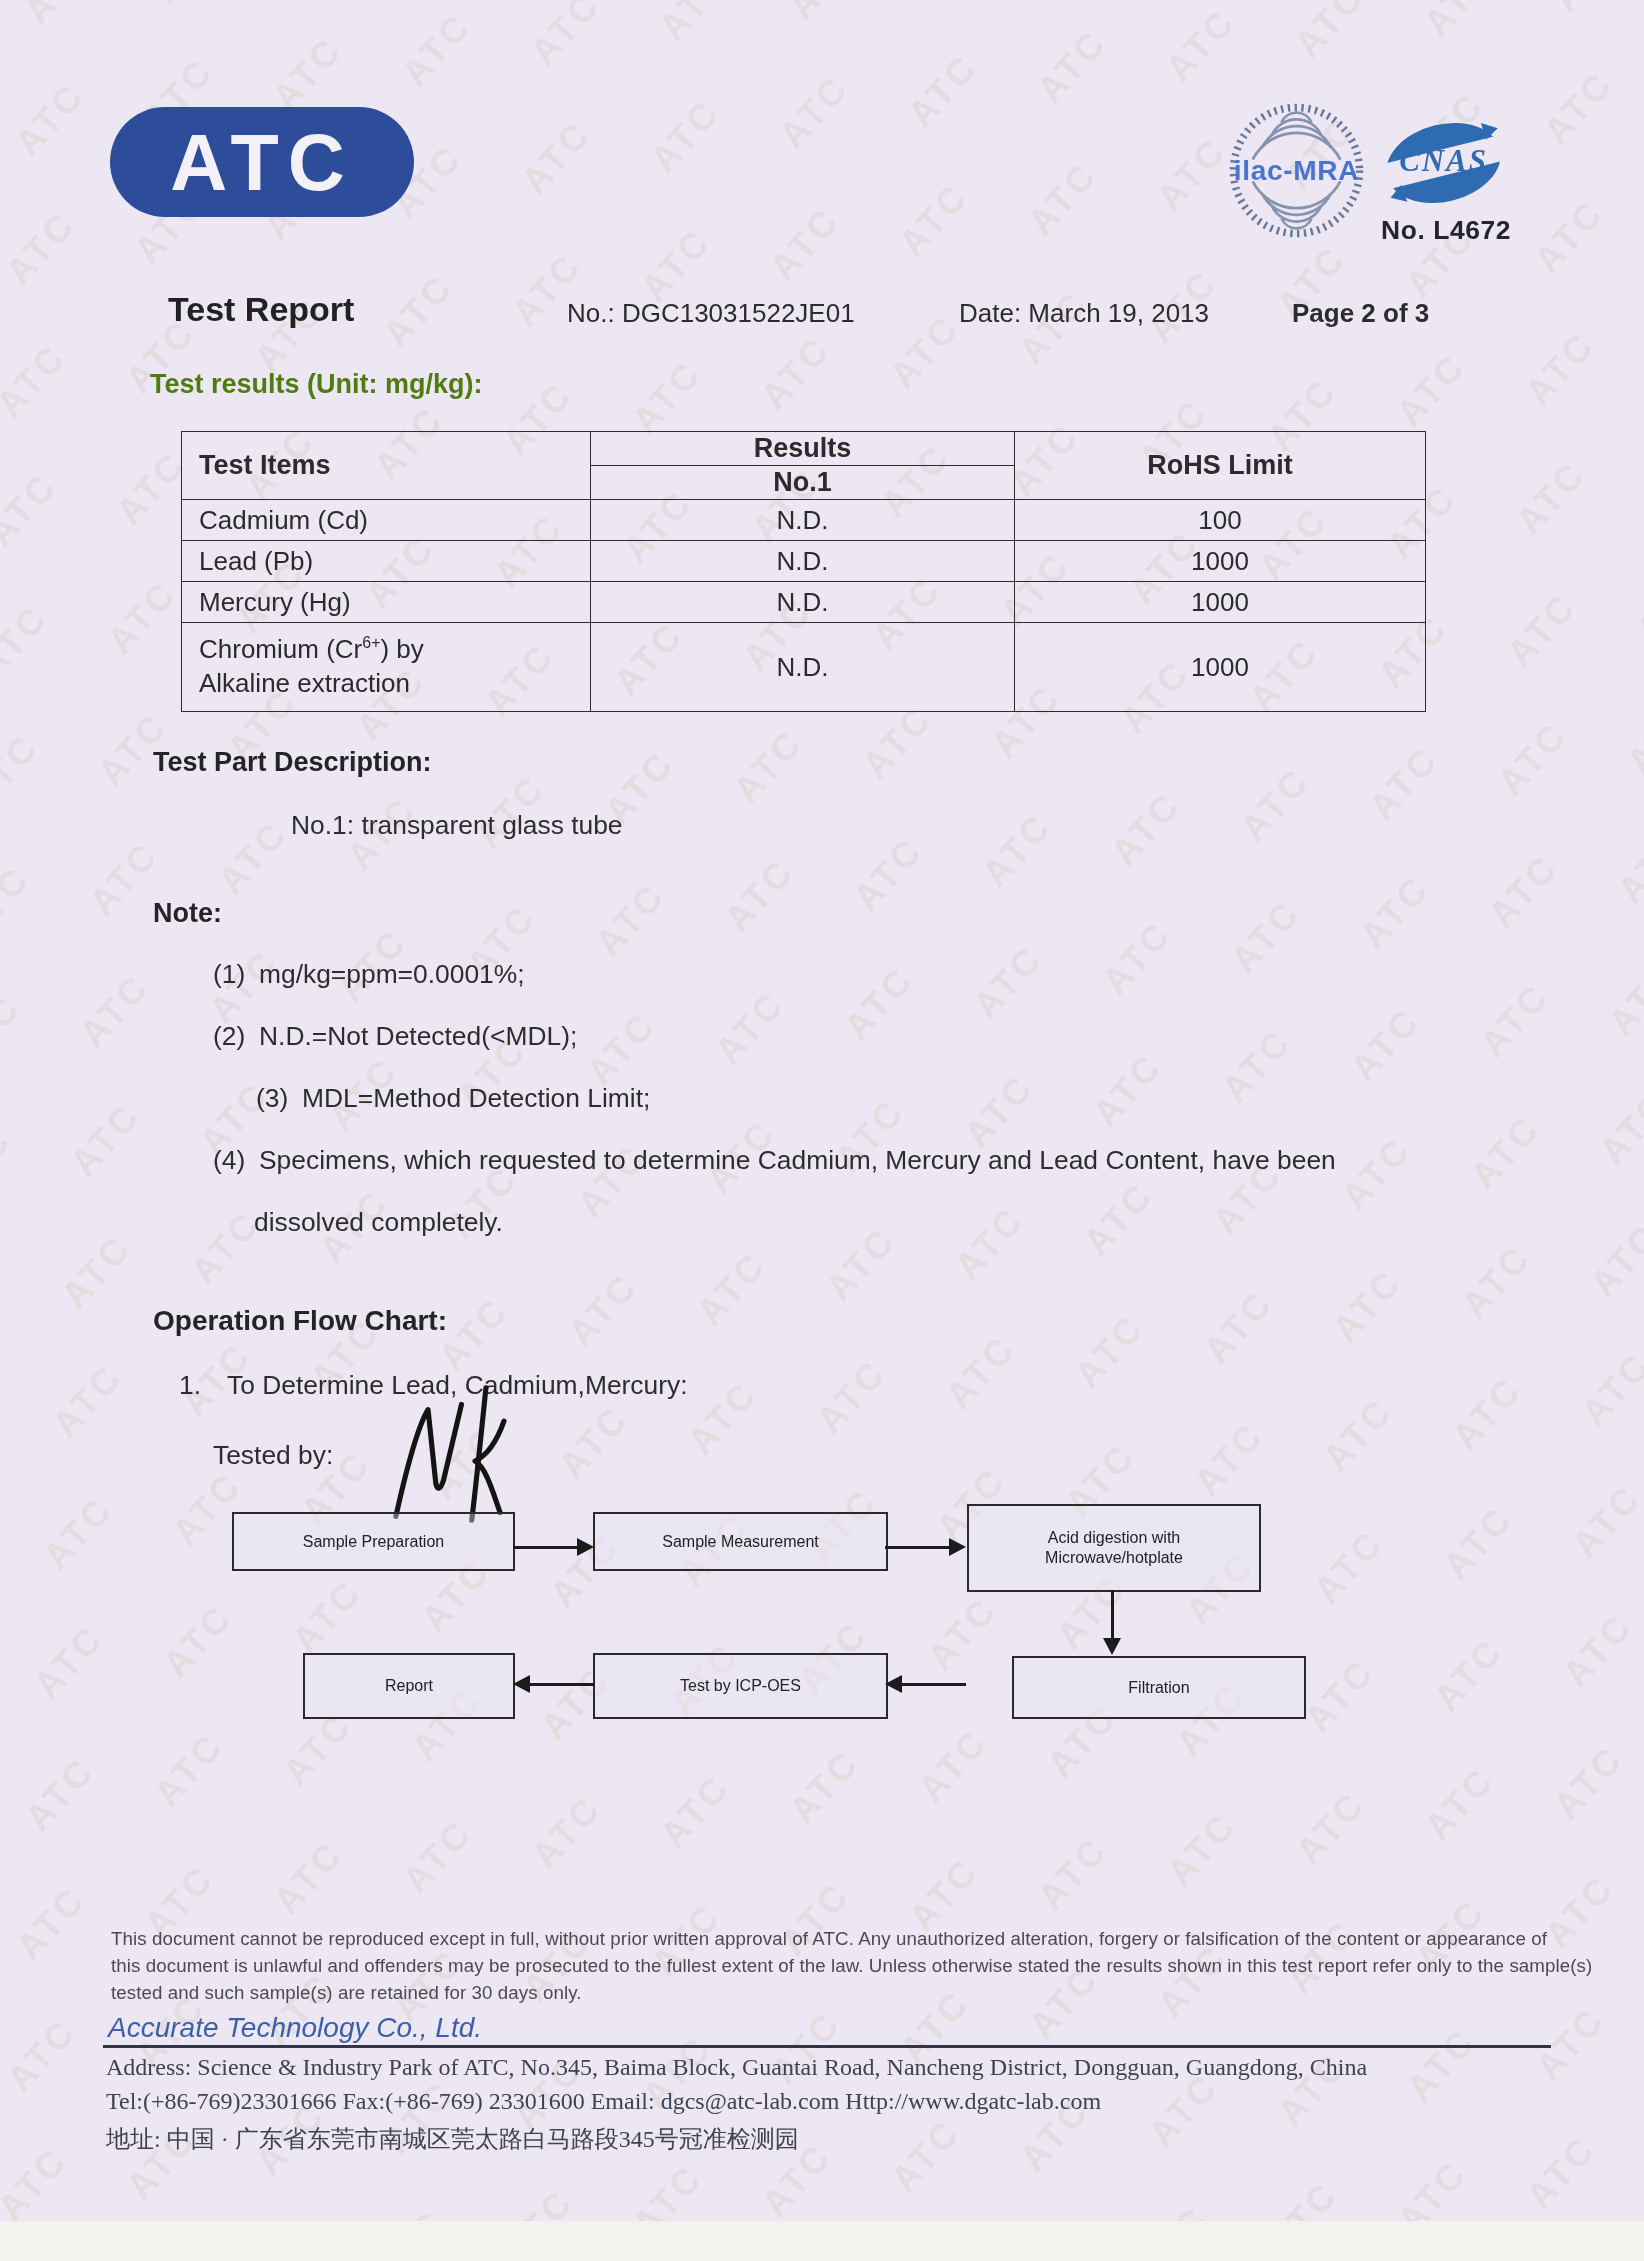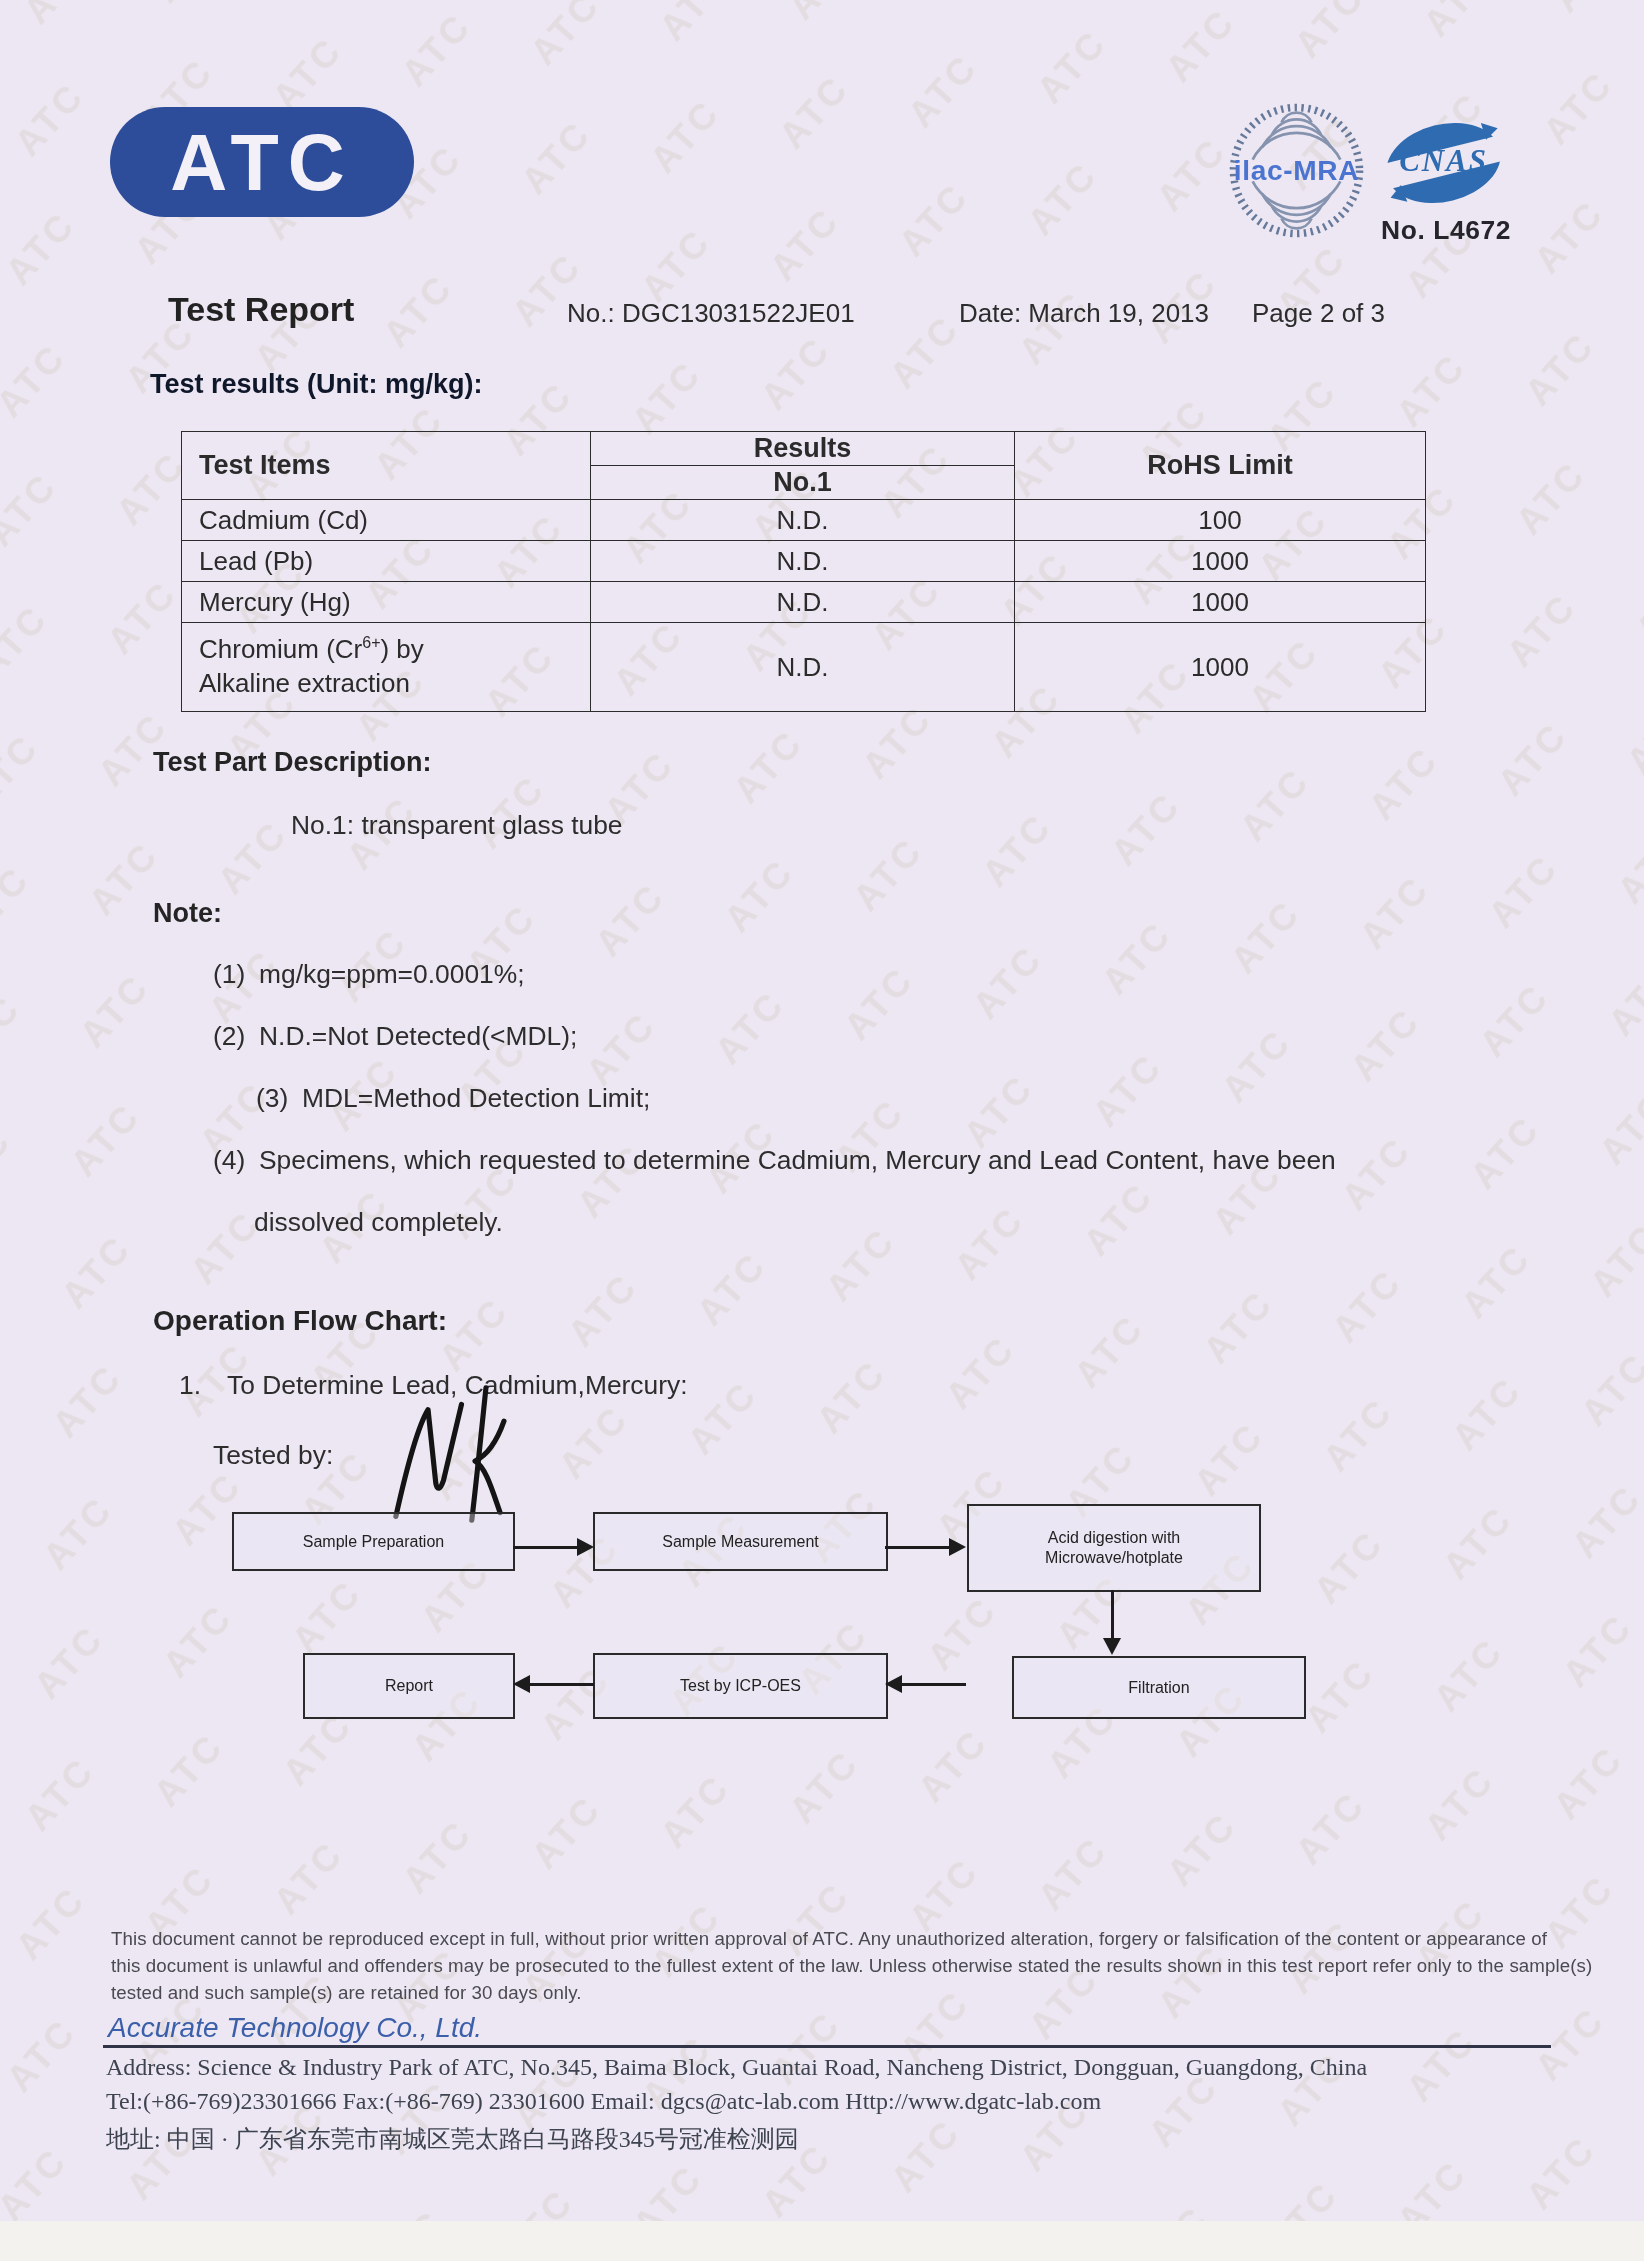"Page 2 of 3" .pageinfo { font-weight: none -> bold; left: 1252px -> 1292px }
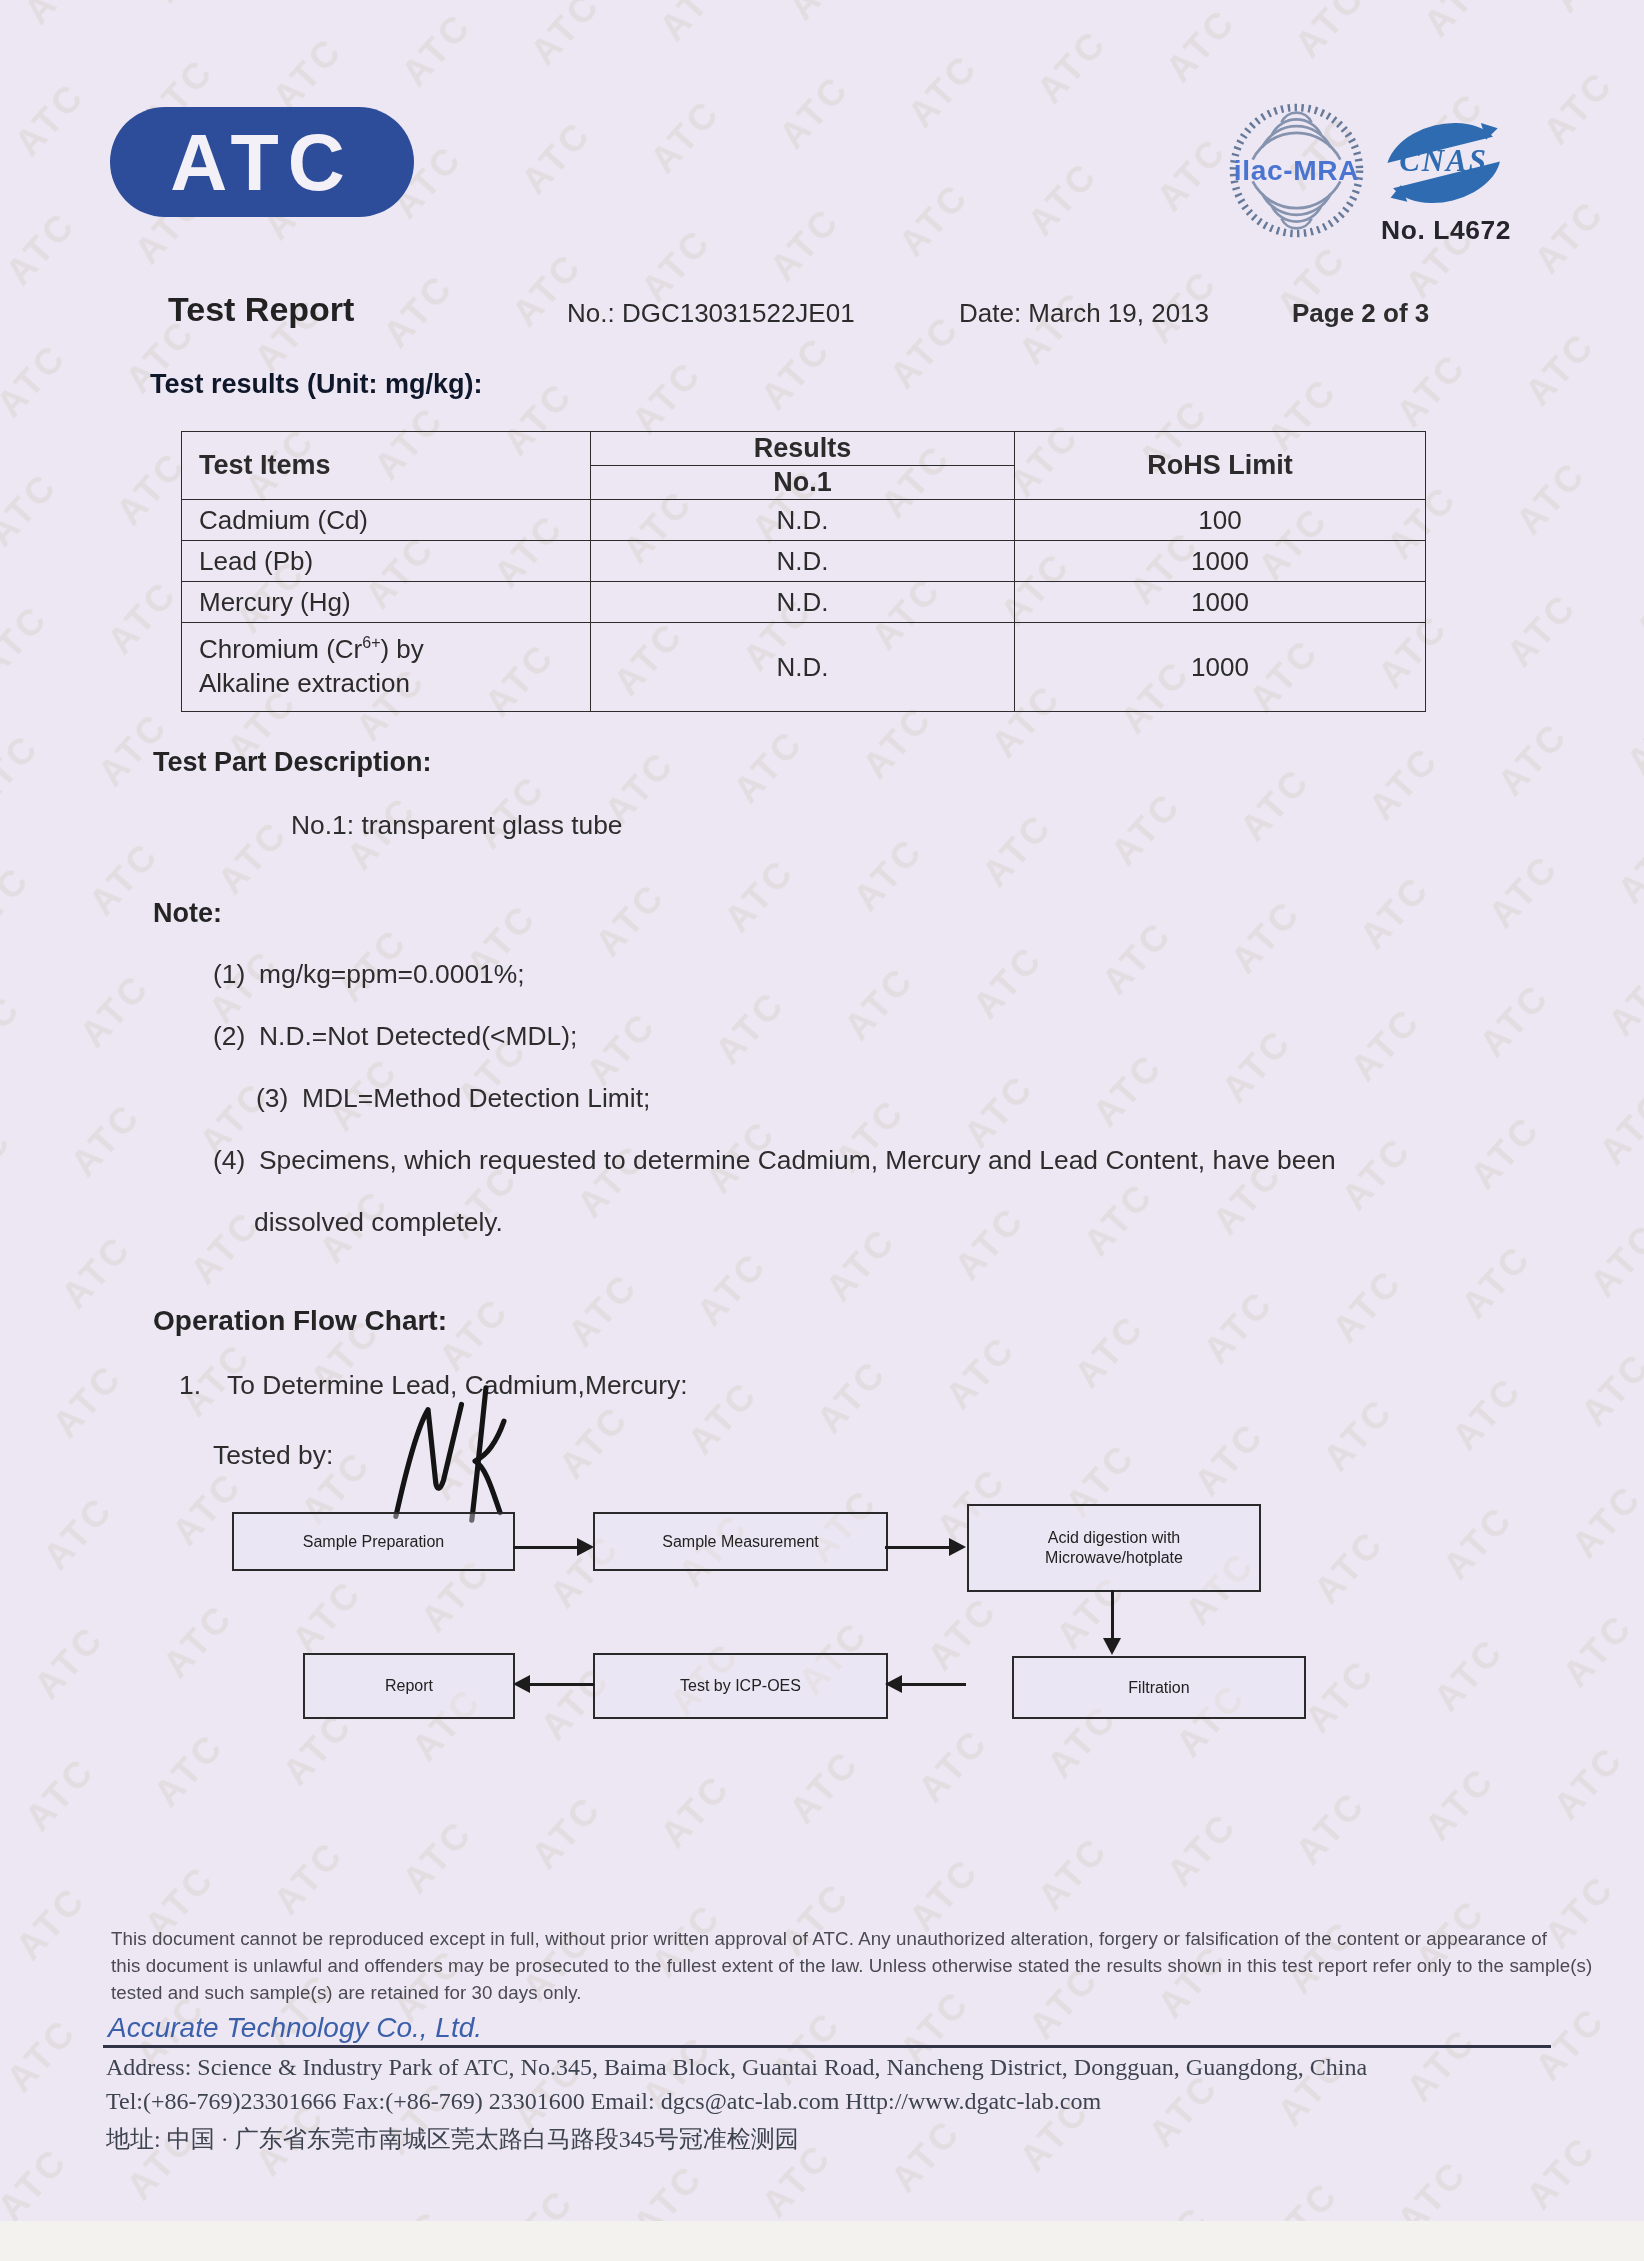"Test results (Unit: mg/kg):" .results-heading { color: #0f172a -> #4d7c0f }
